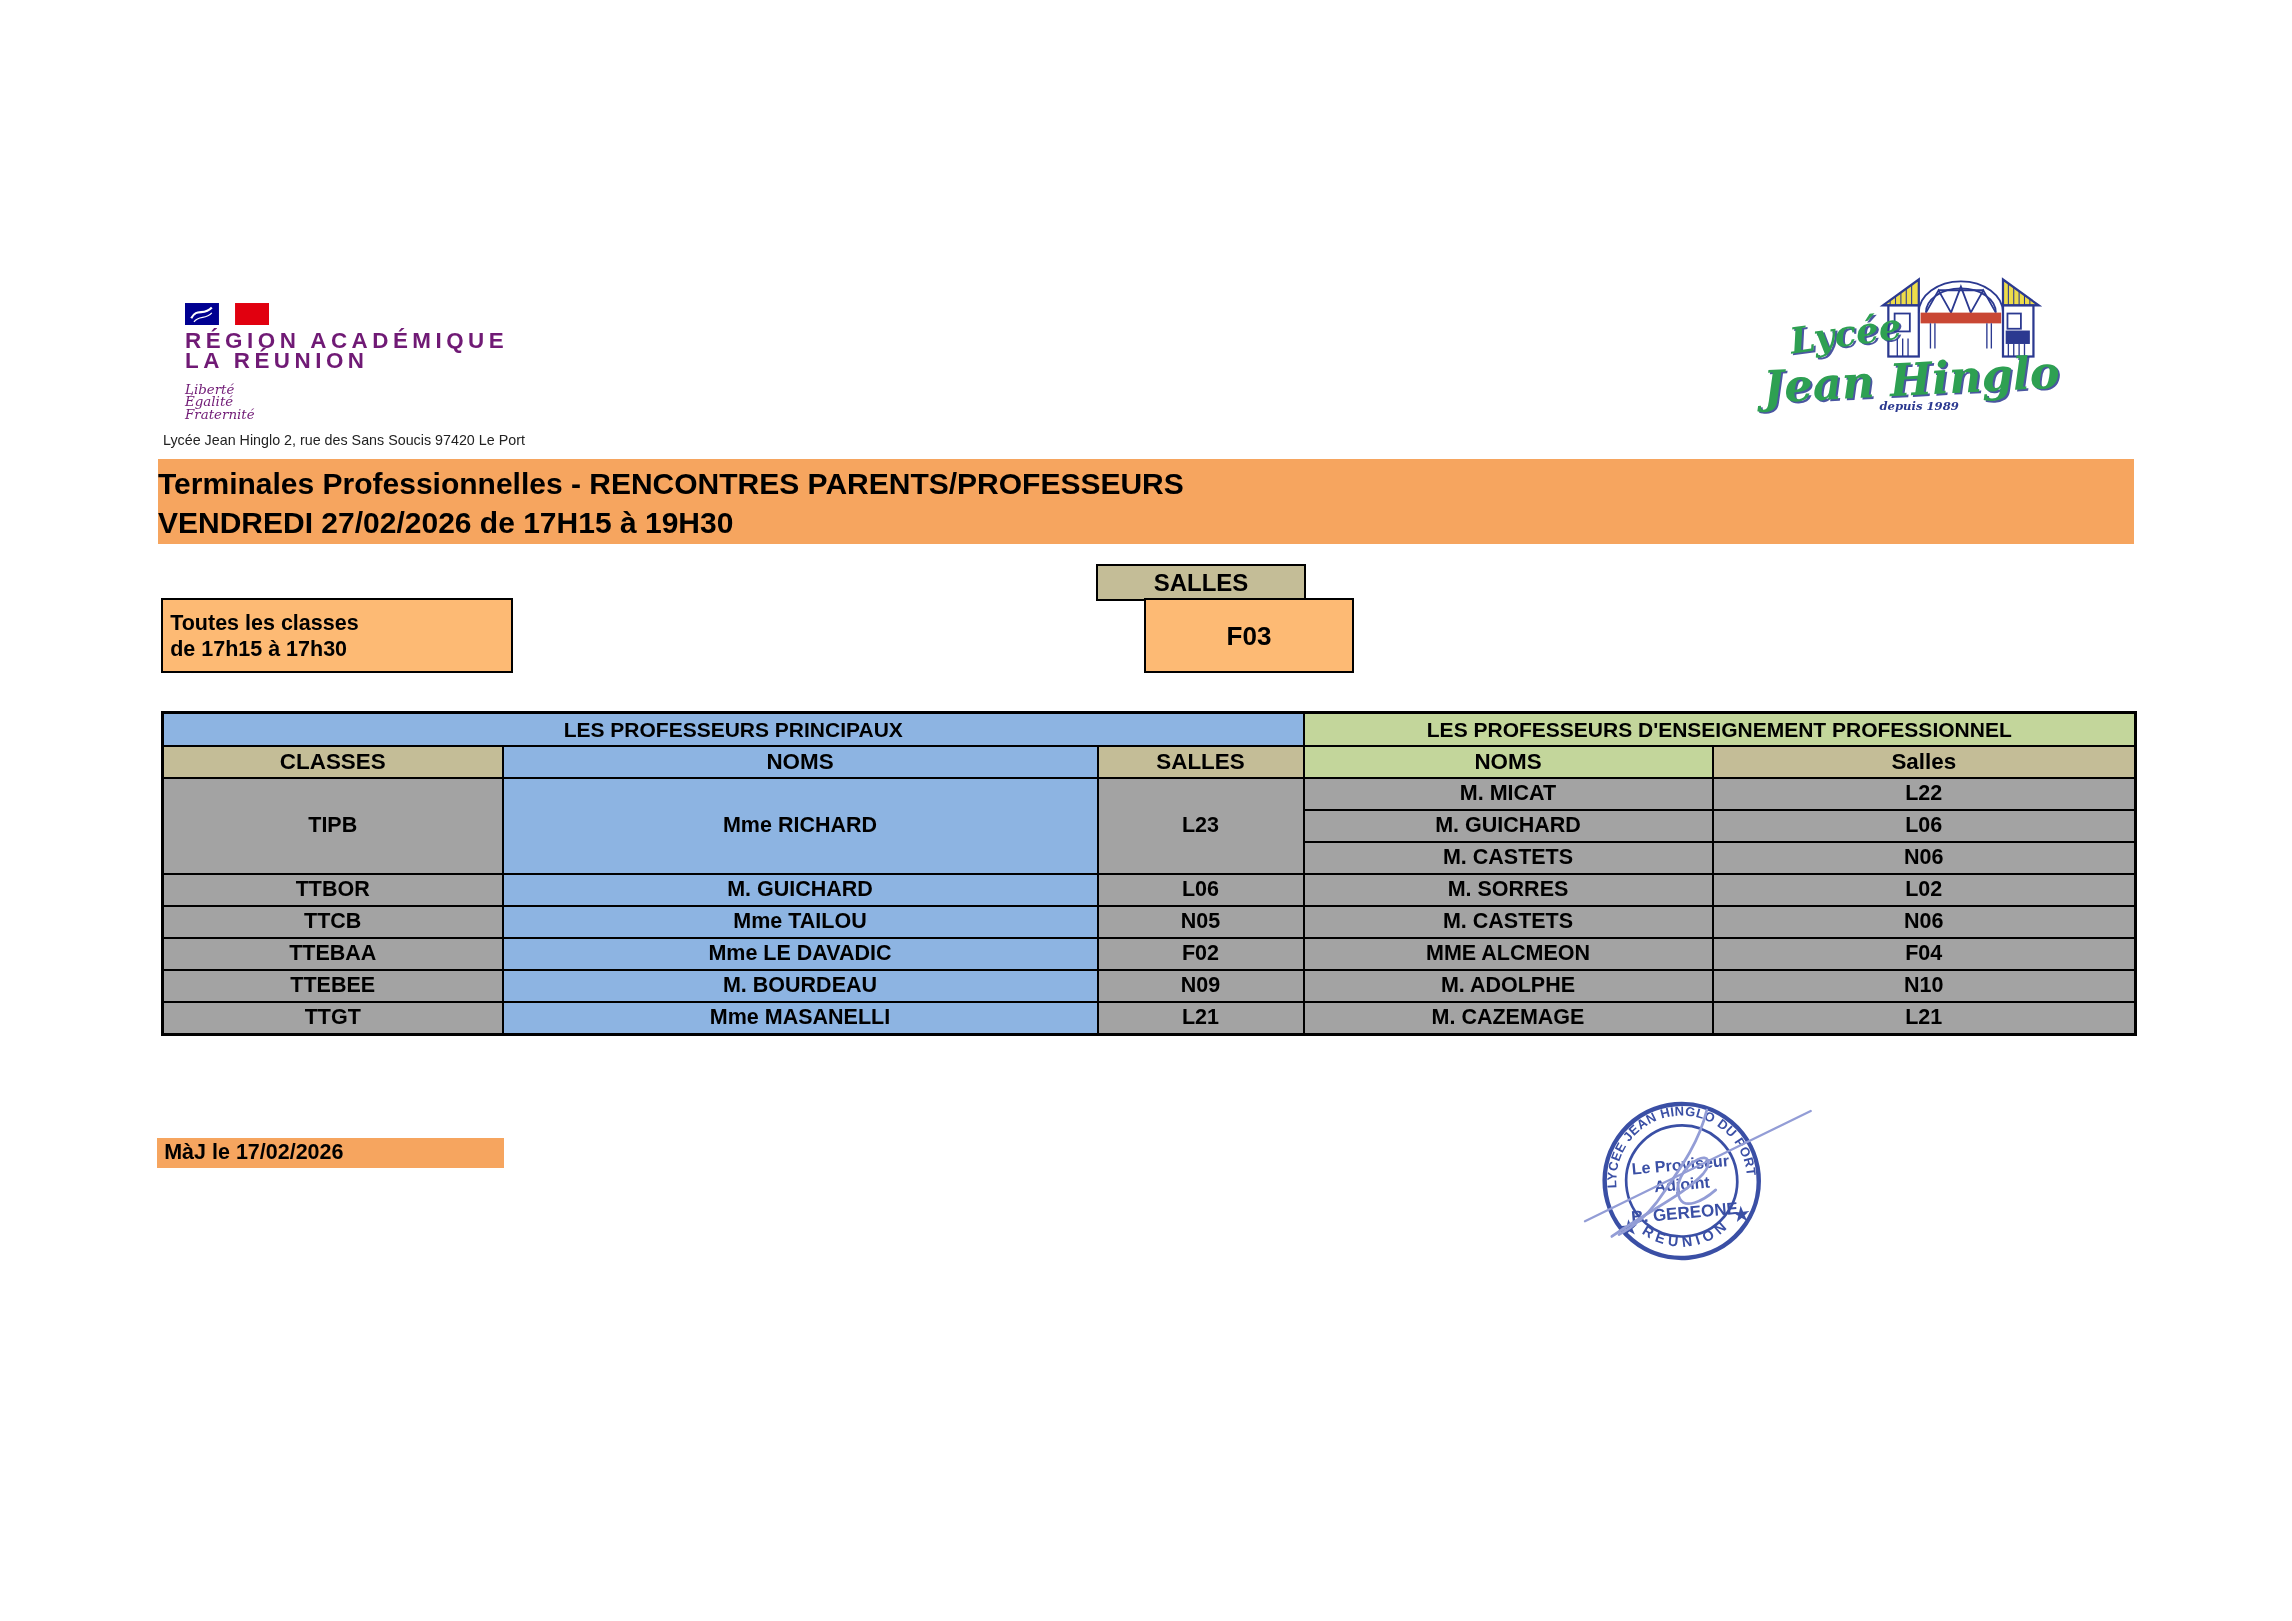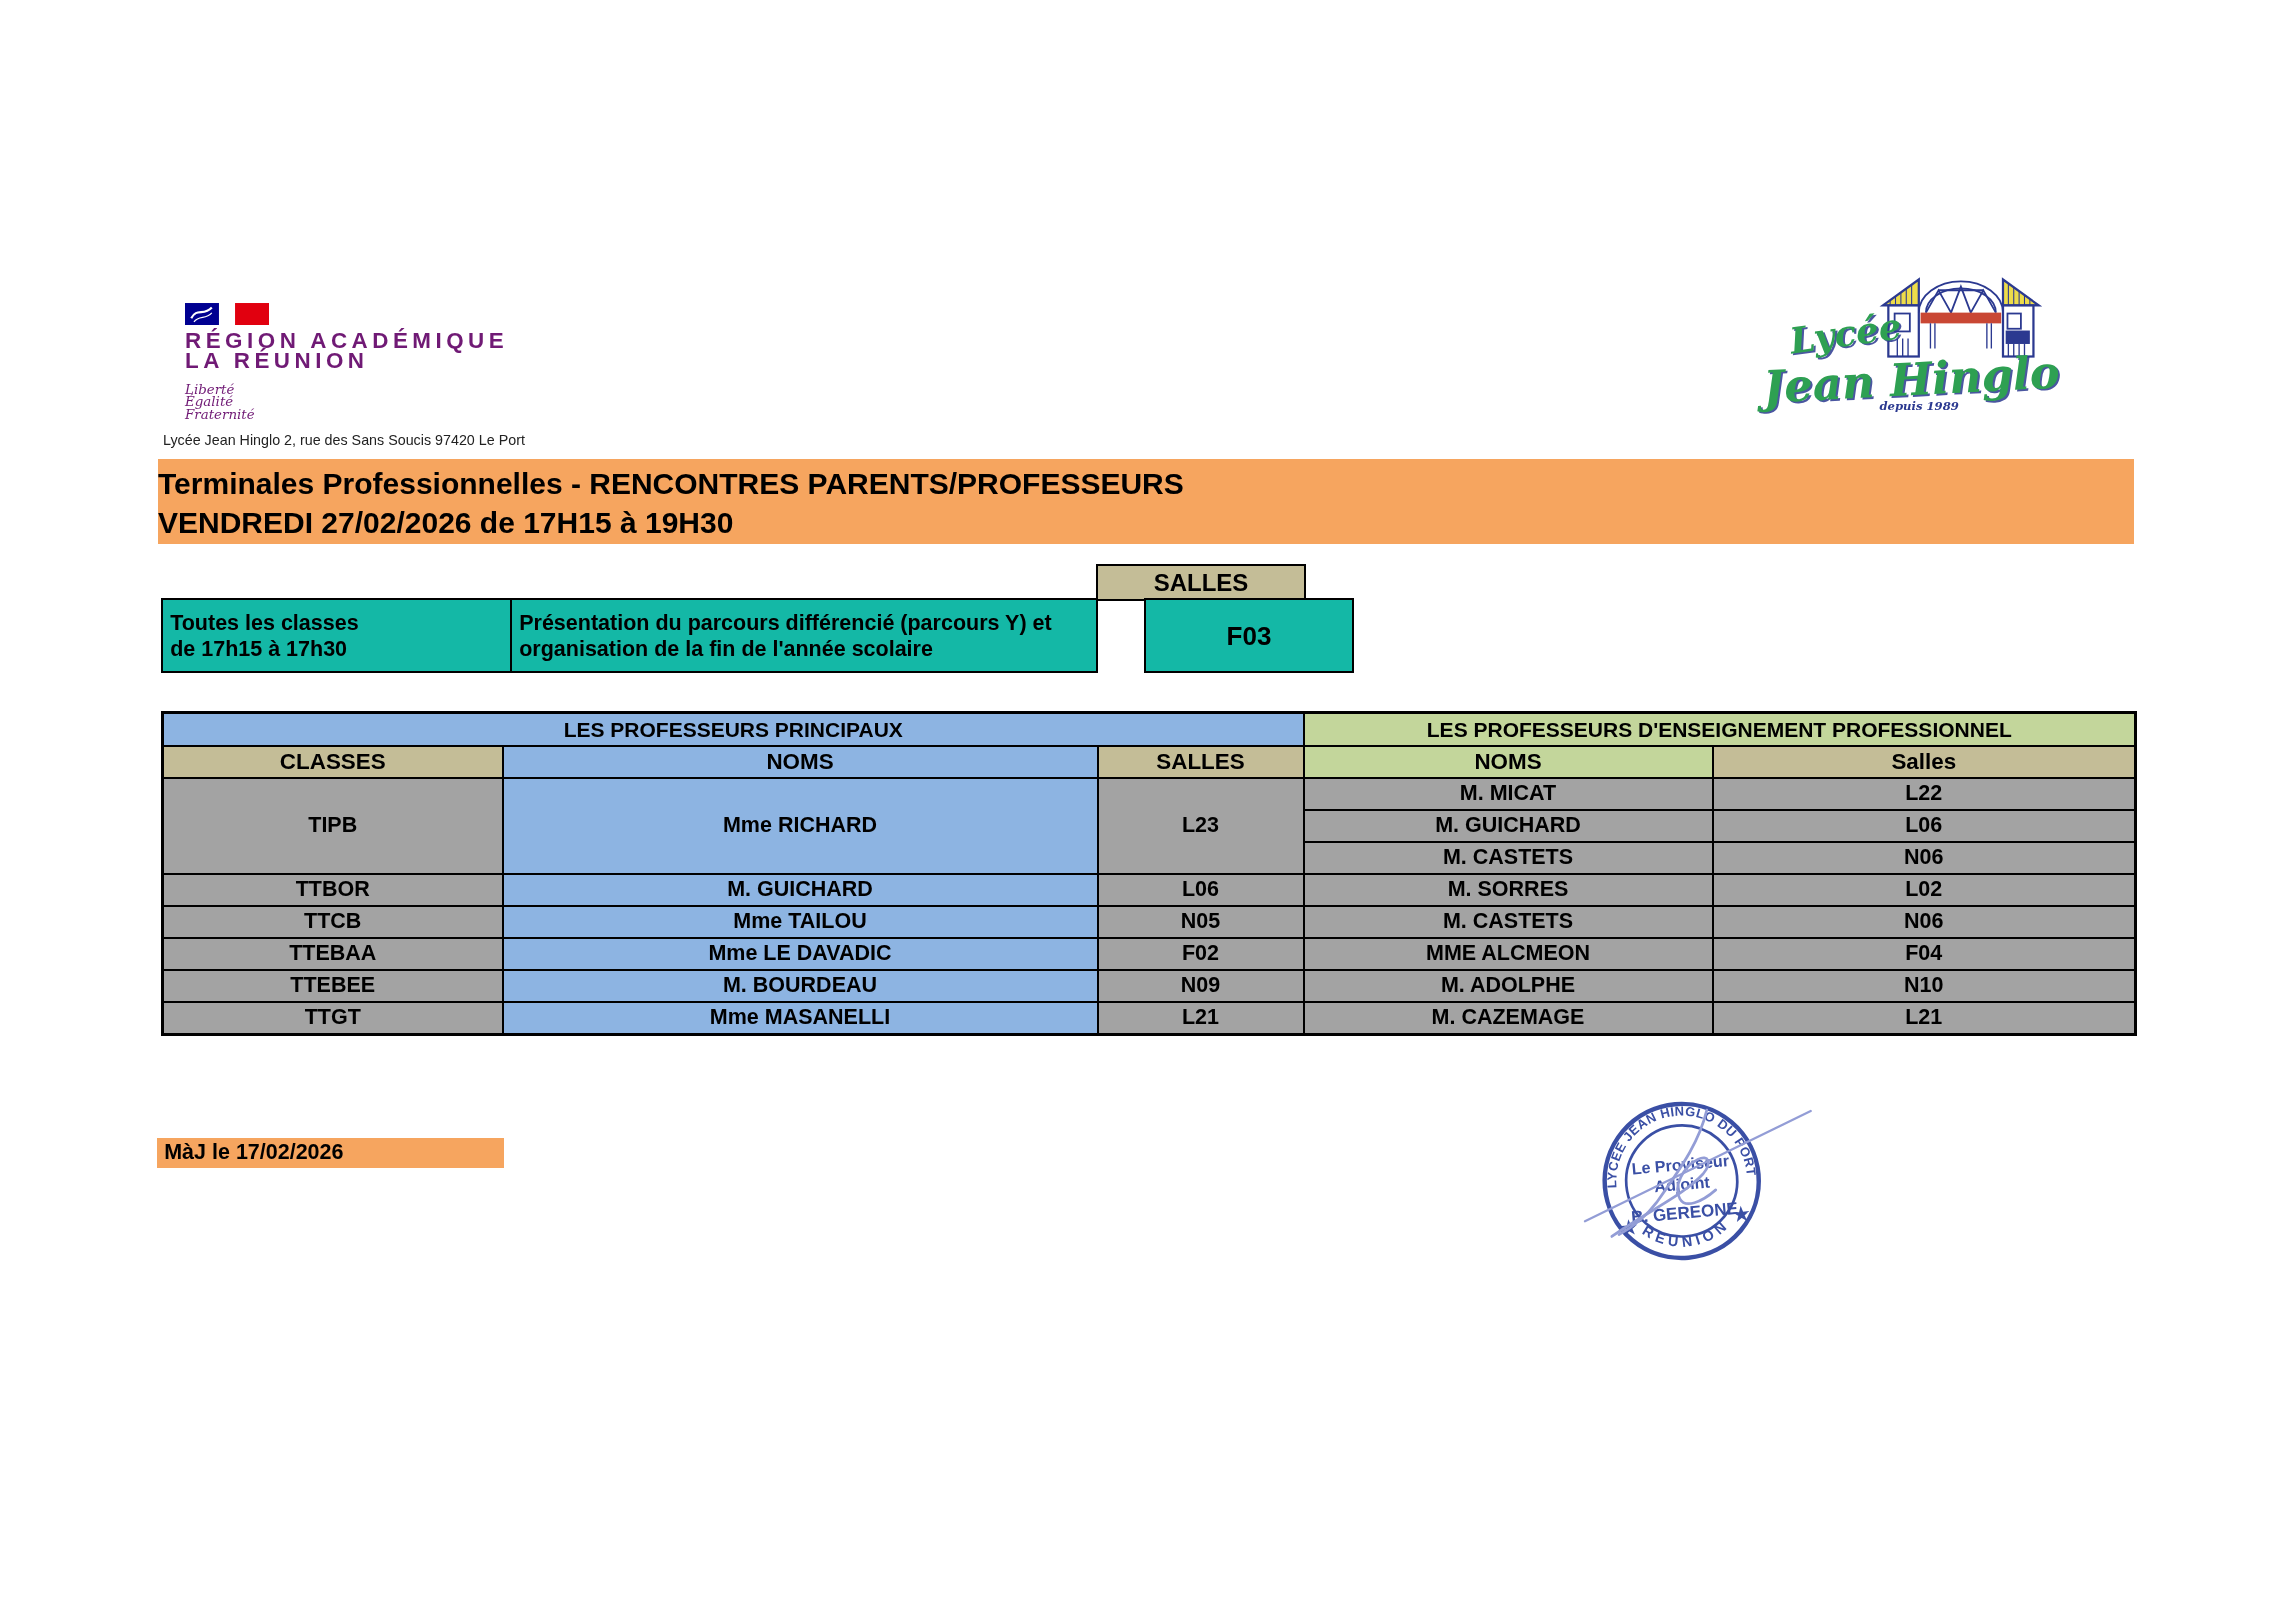"Toutes les classes" .cellbox { background: #14b8a6 -> #fdba74 }
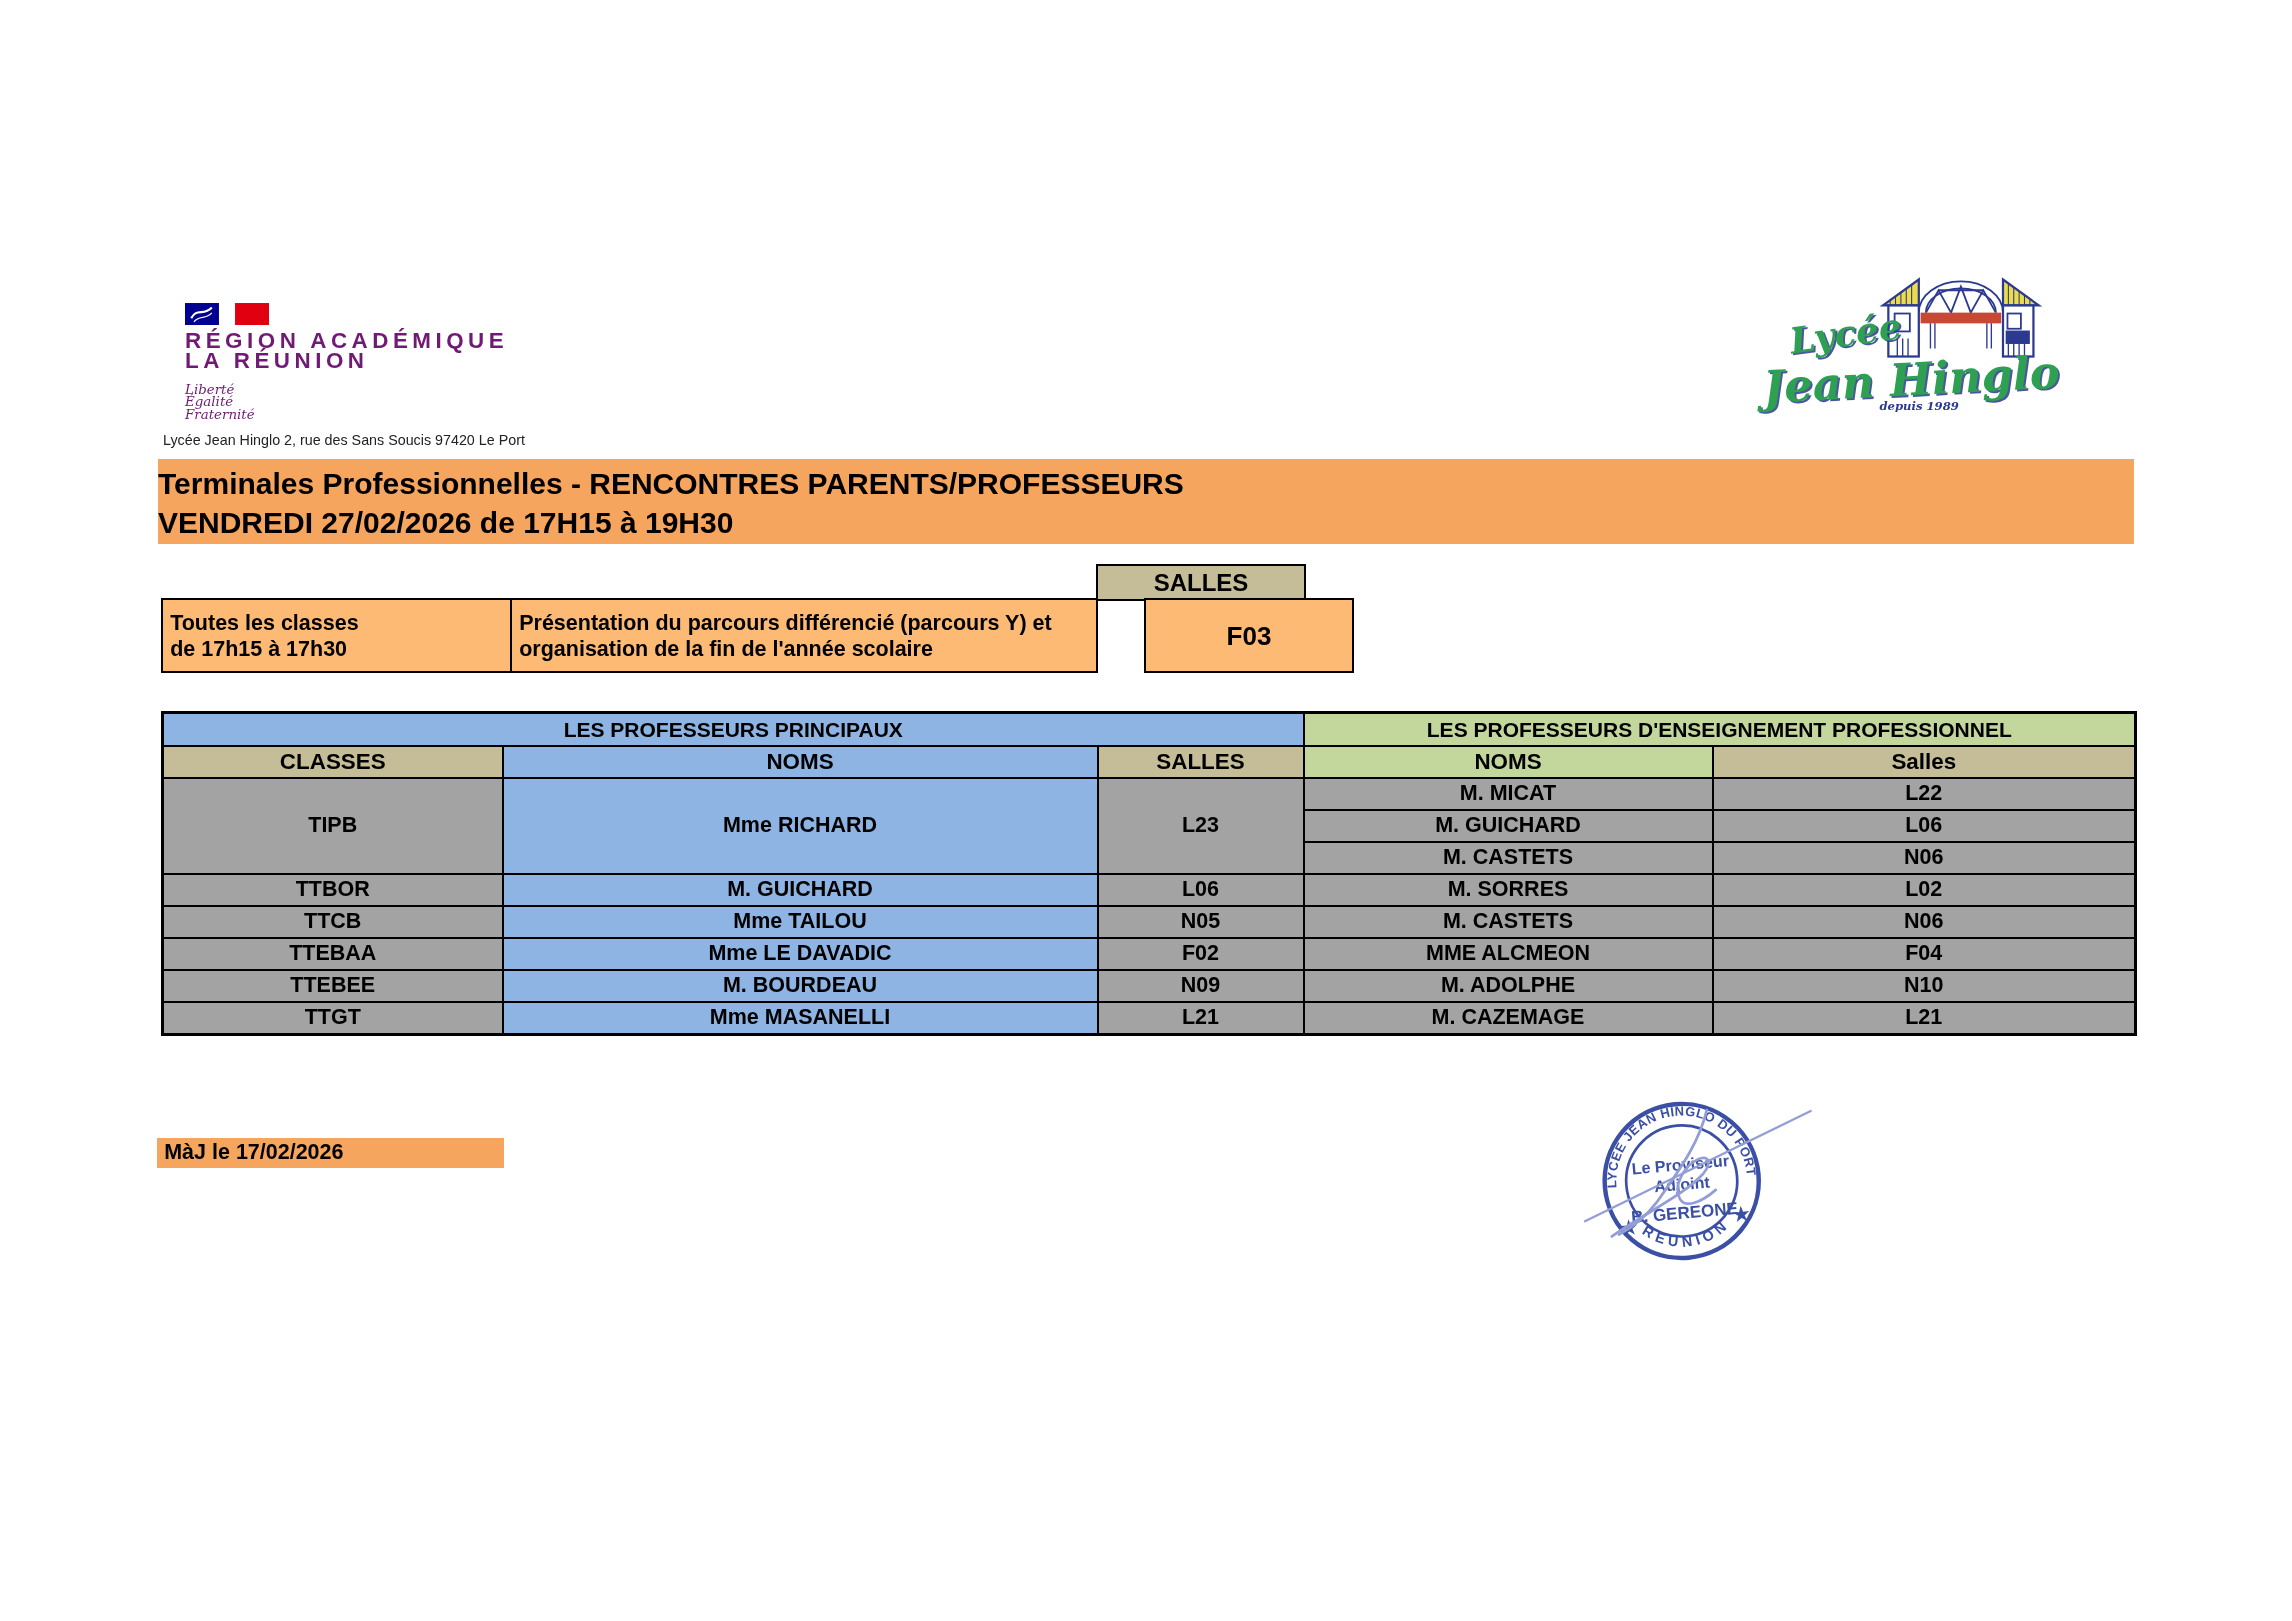"Présentation du parcours différencié" div.cellbox { html: <div> <div>Présentation du parcours différencié (parcours Y) et</div> <div>organisation de la fin de l'année scolaire</div> </div> -> none }
